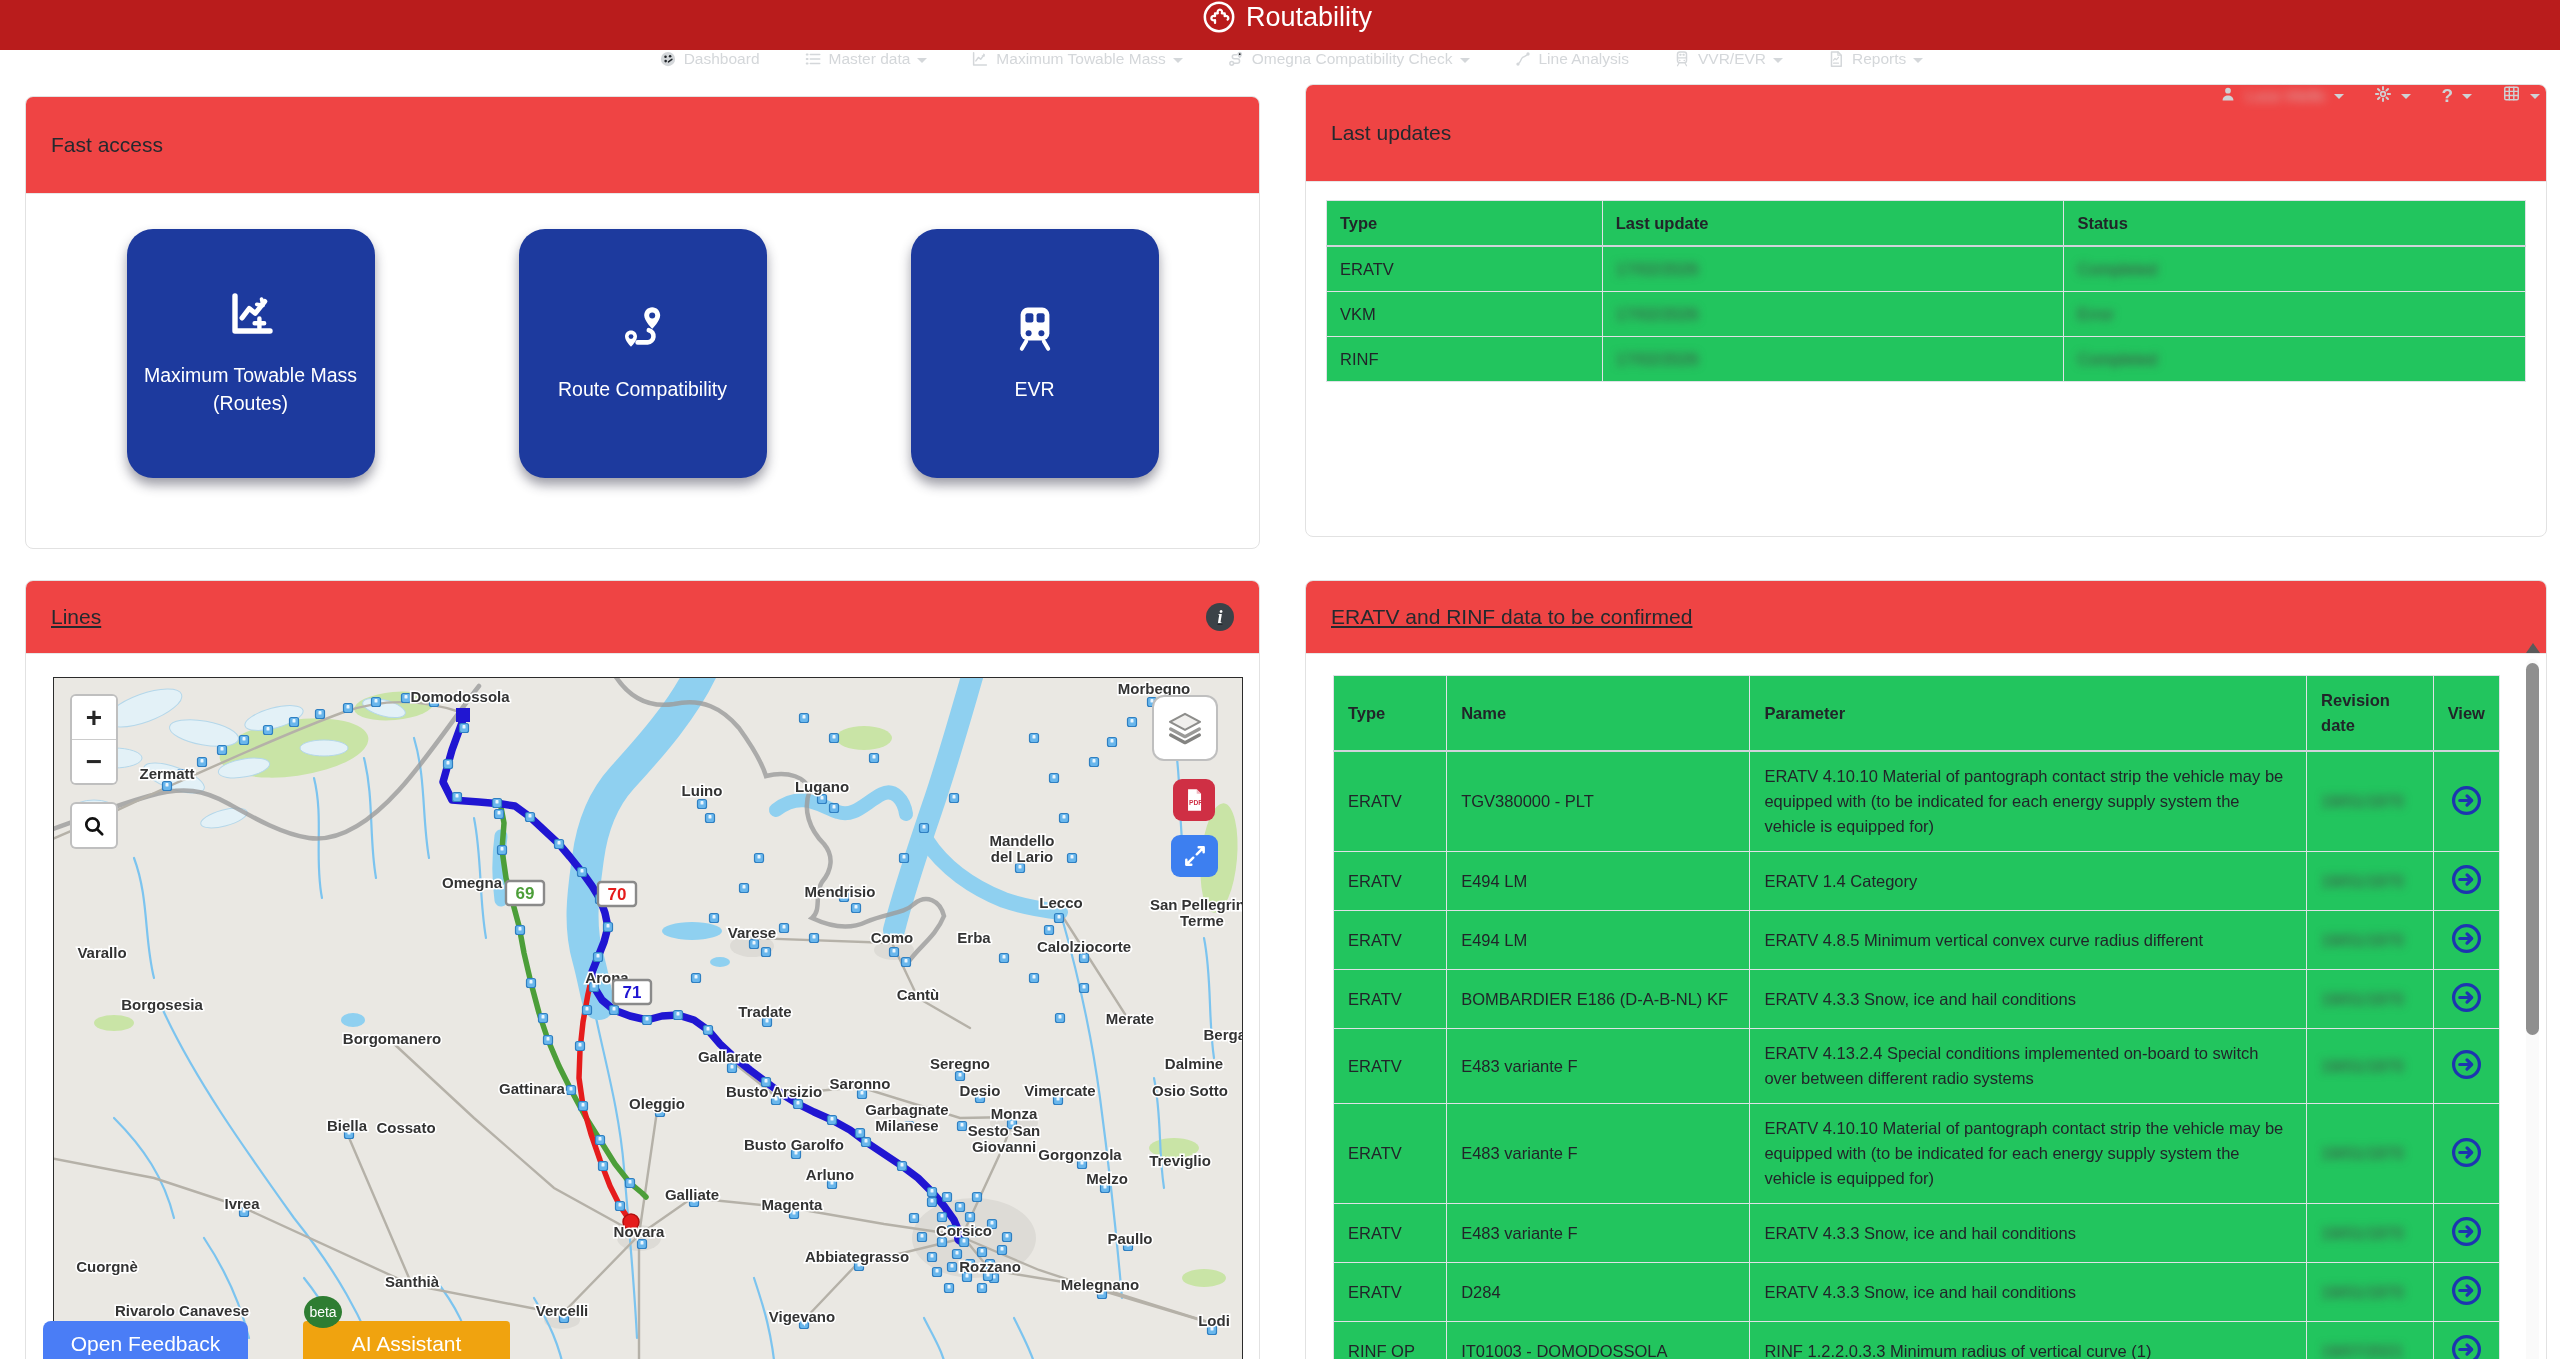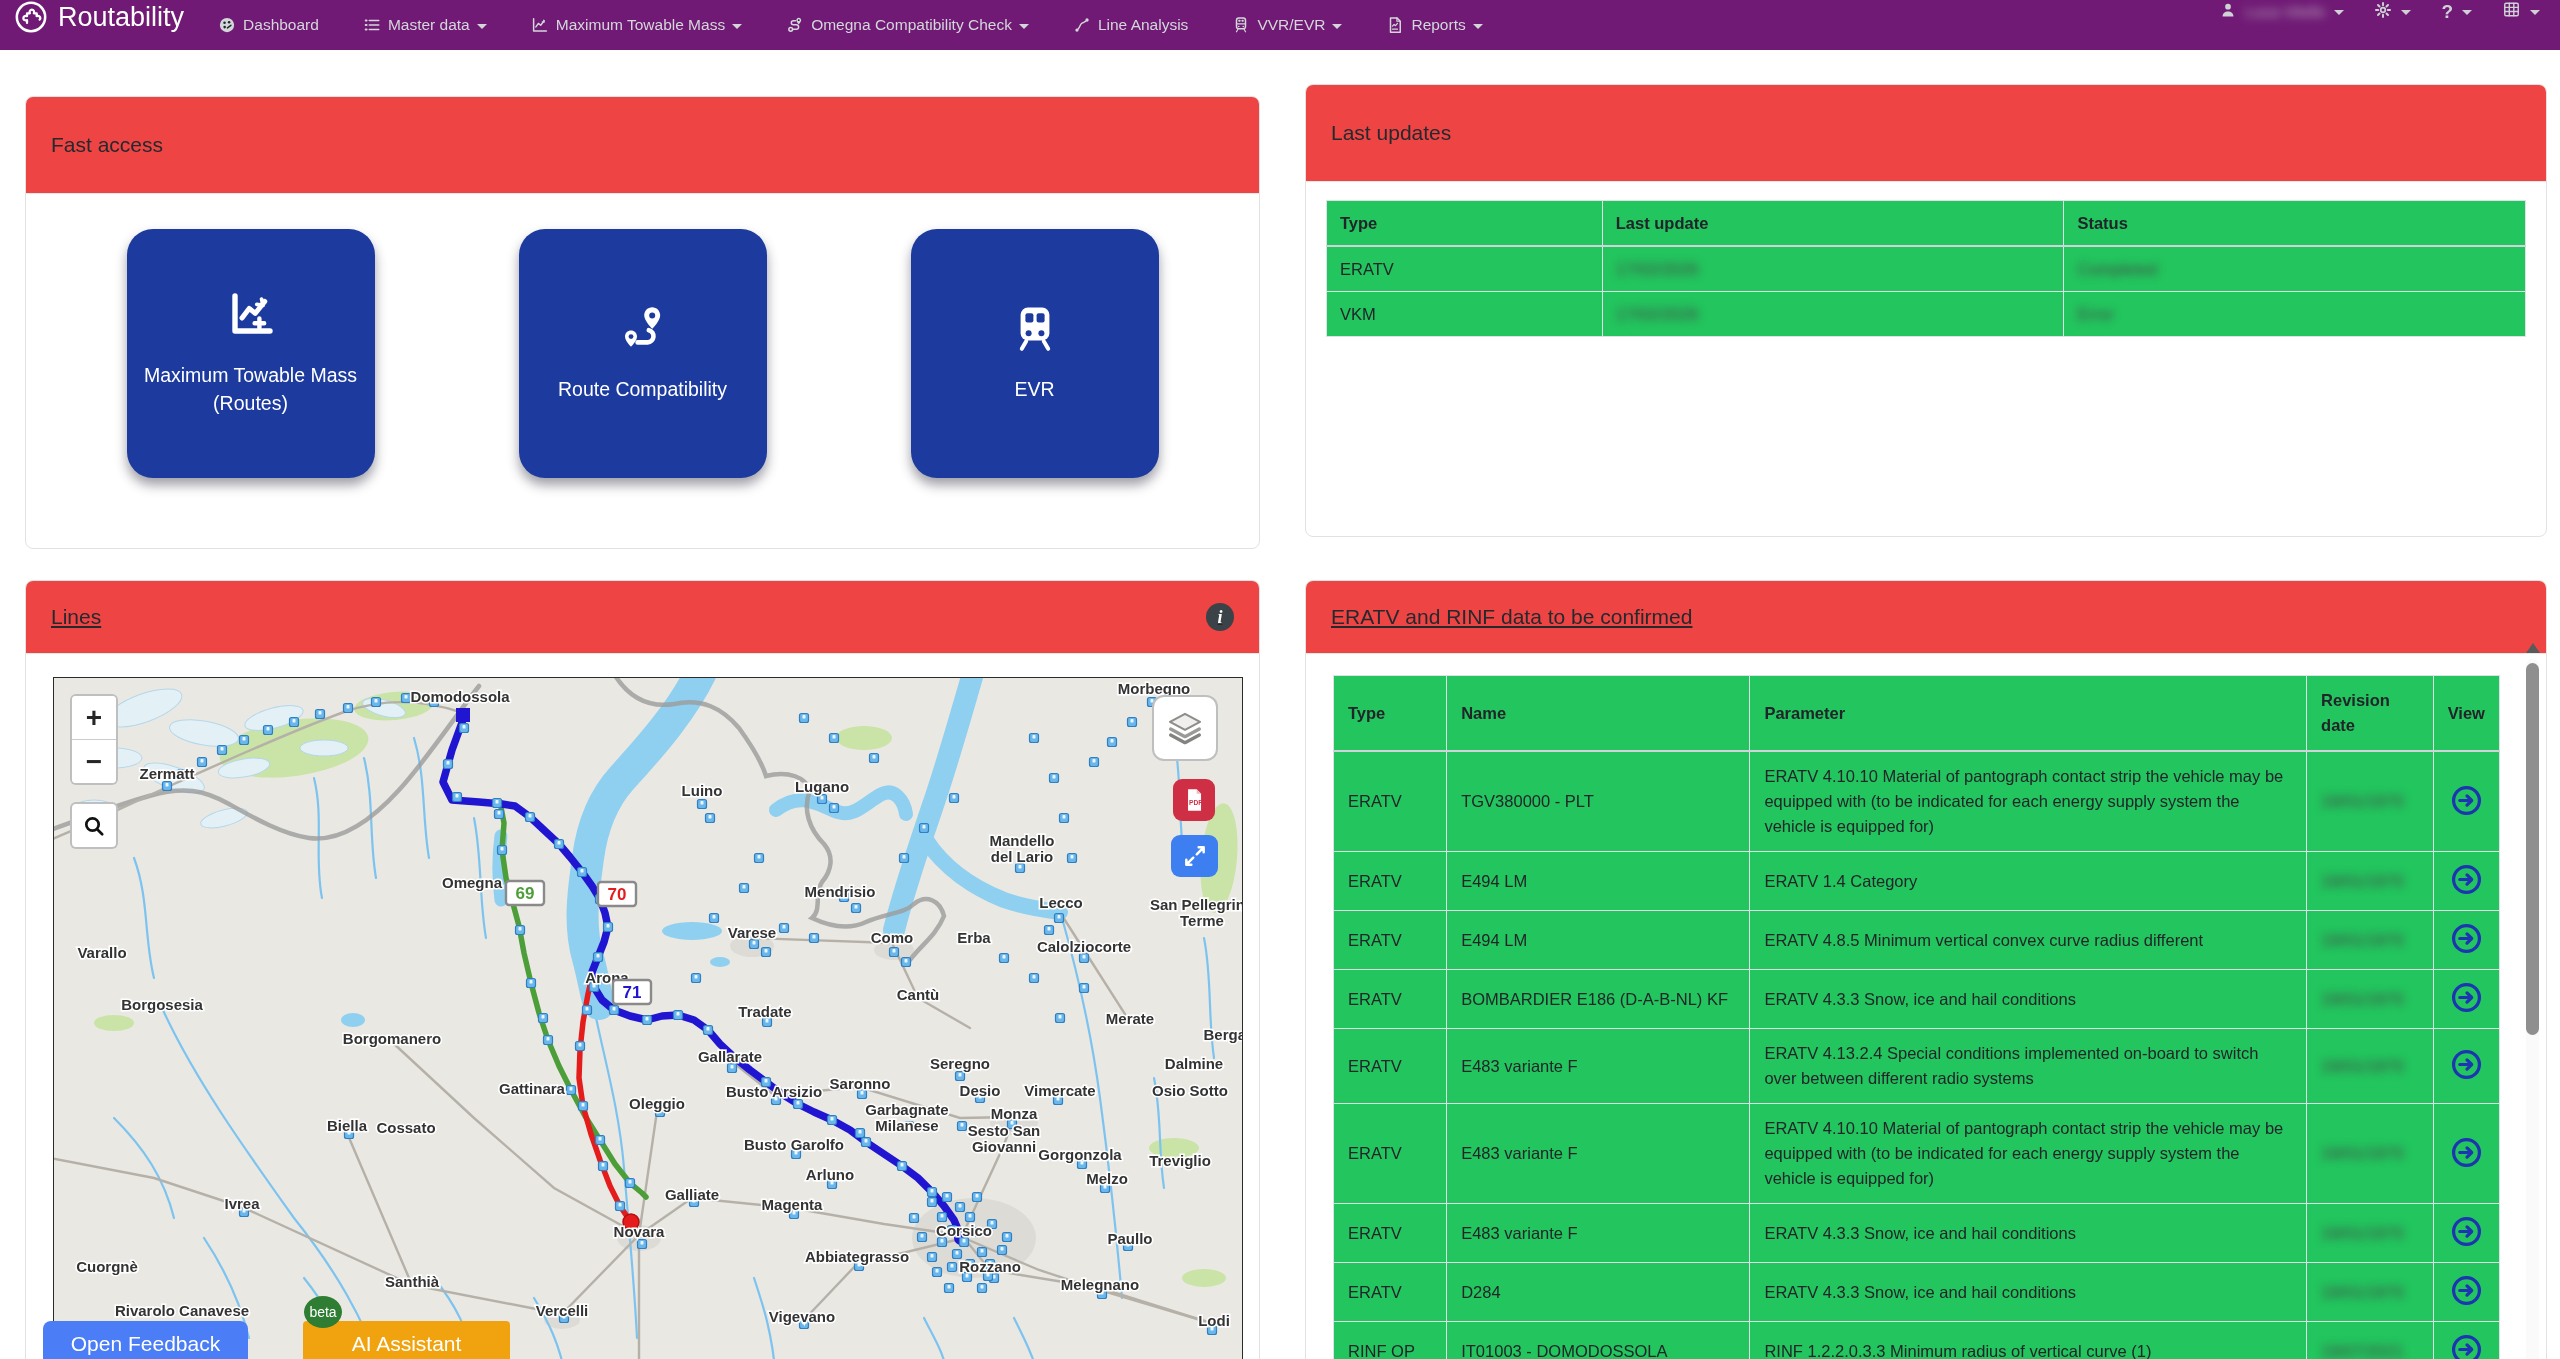"Routability" .navbar { align-items: flex-start -> center; background: #701a75 -> #b91c1c; flex-direction: none -> column }
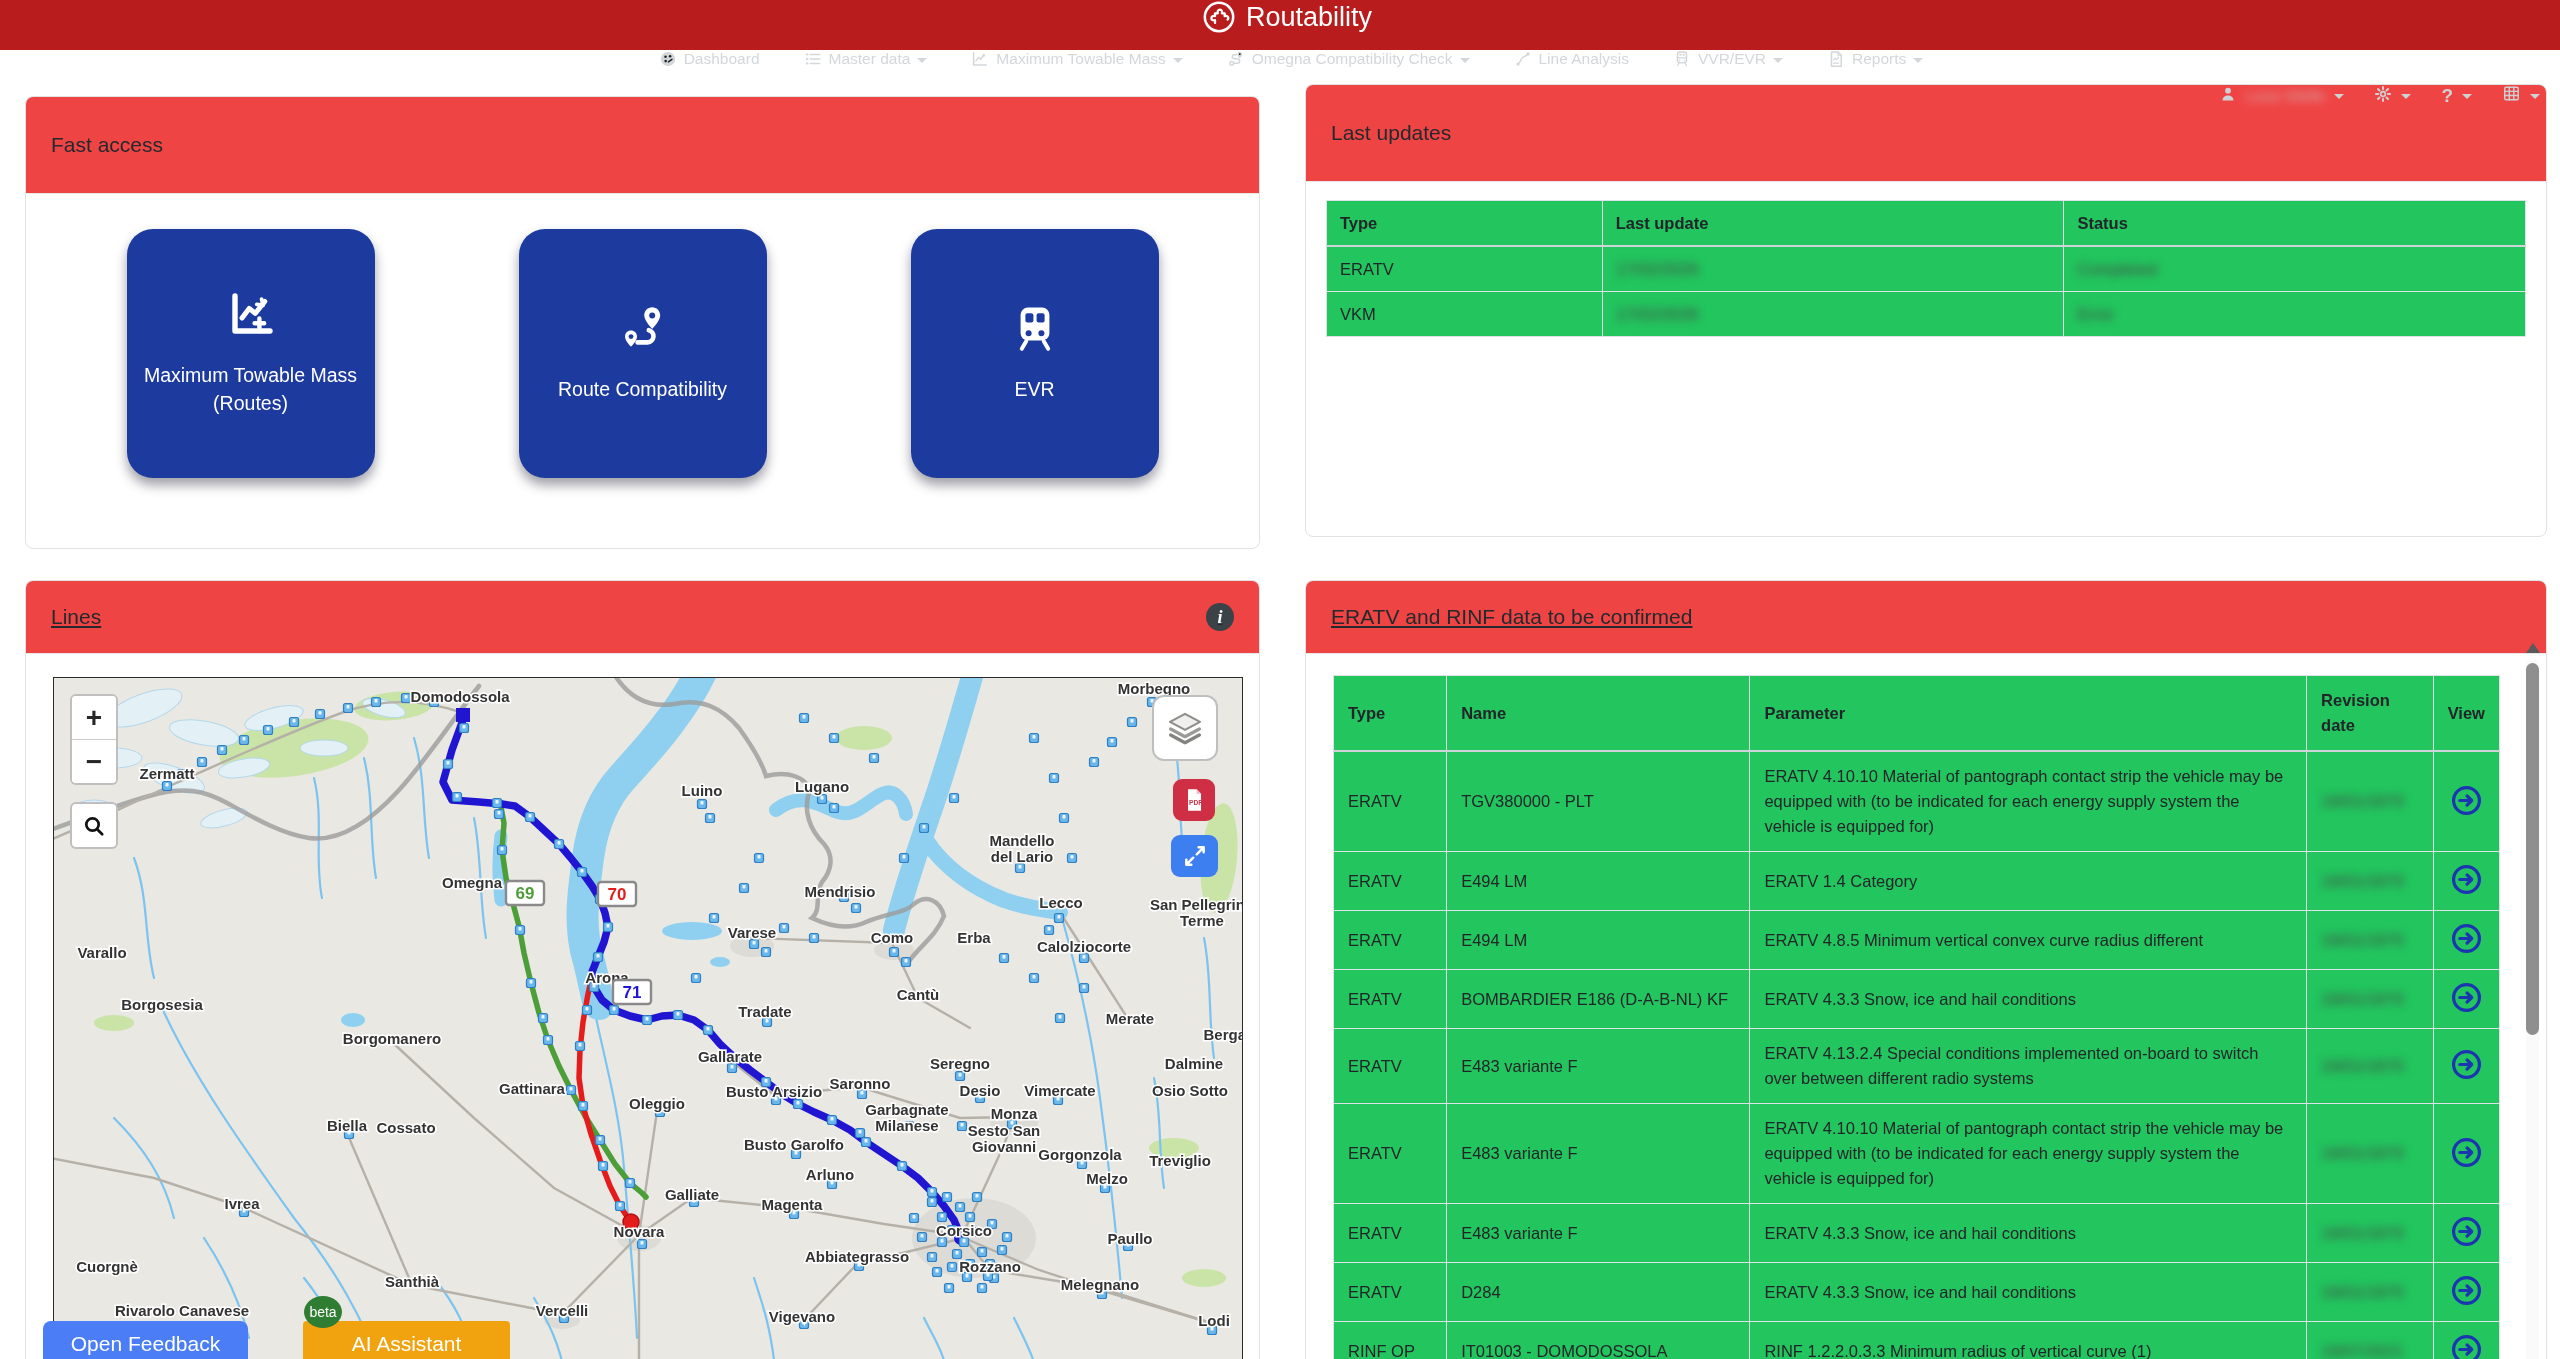"RINF" tr { html: none -> <tr> <td>RINF</td> <td>17/02/2026</td> <td>Completed</td> </tr> }
